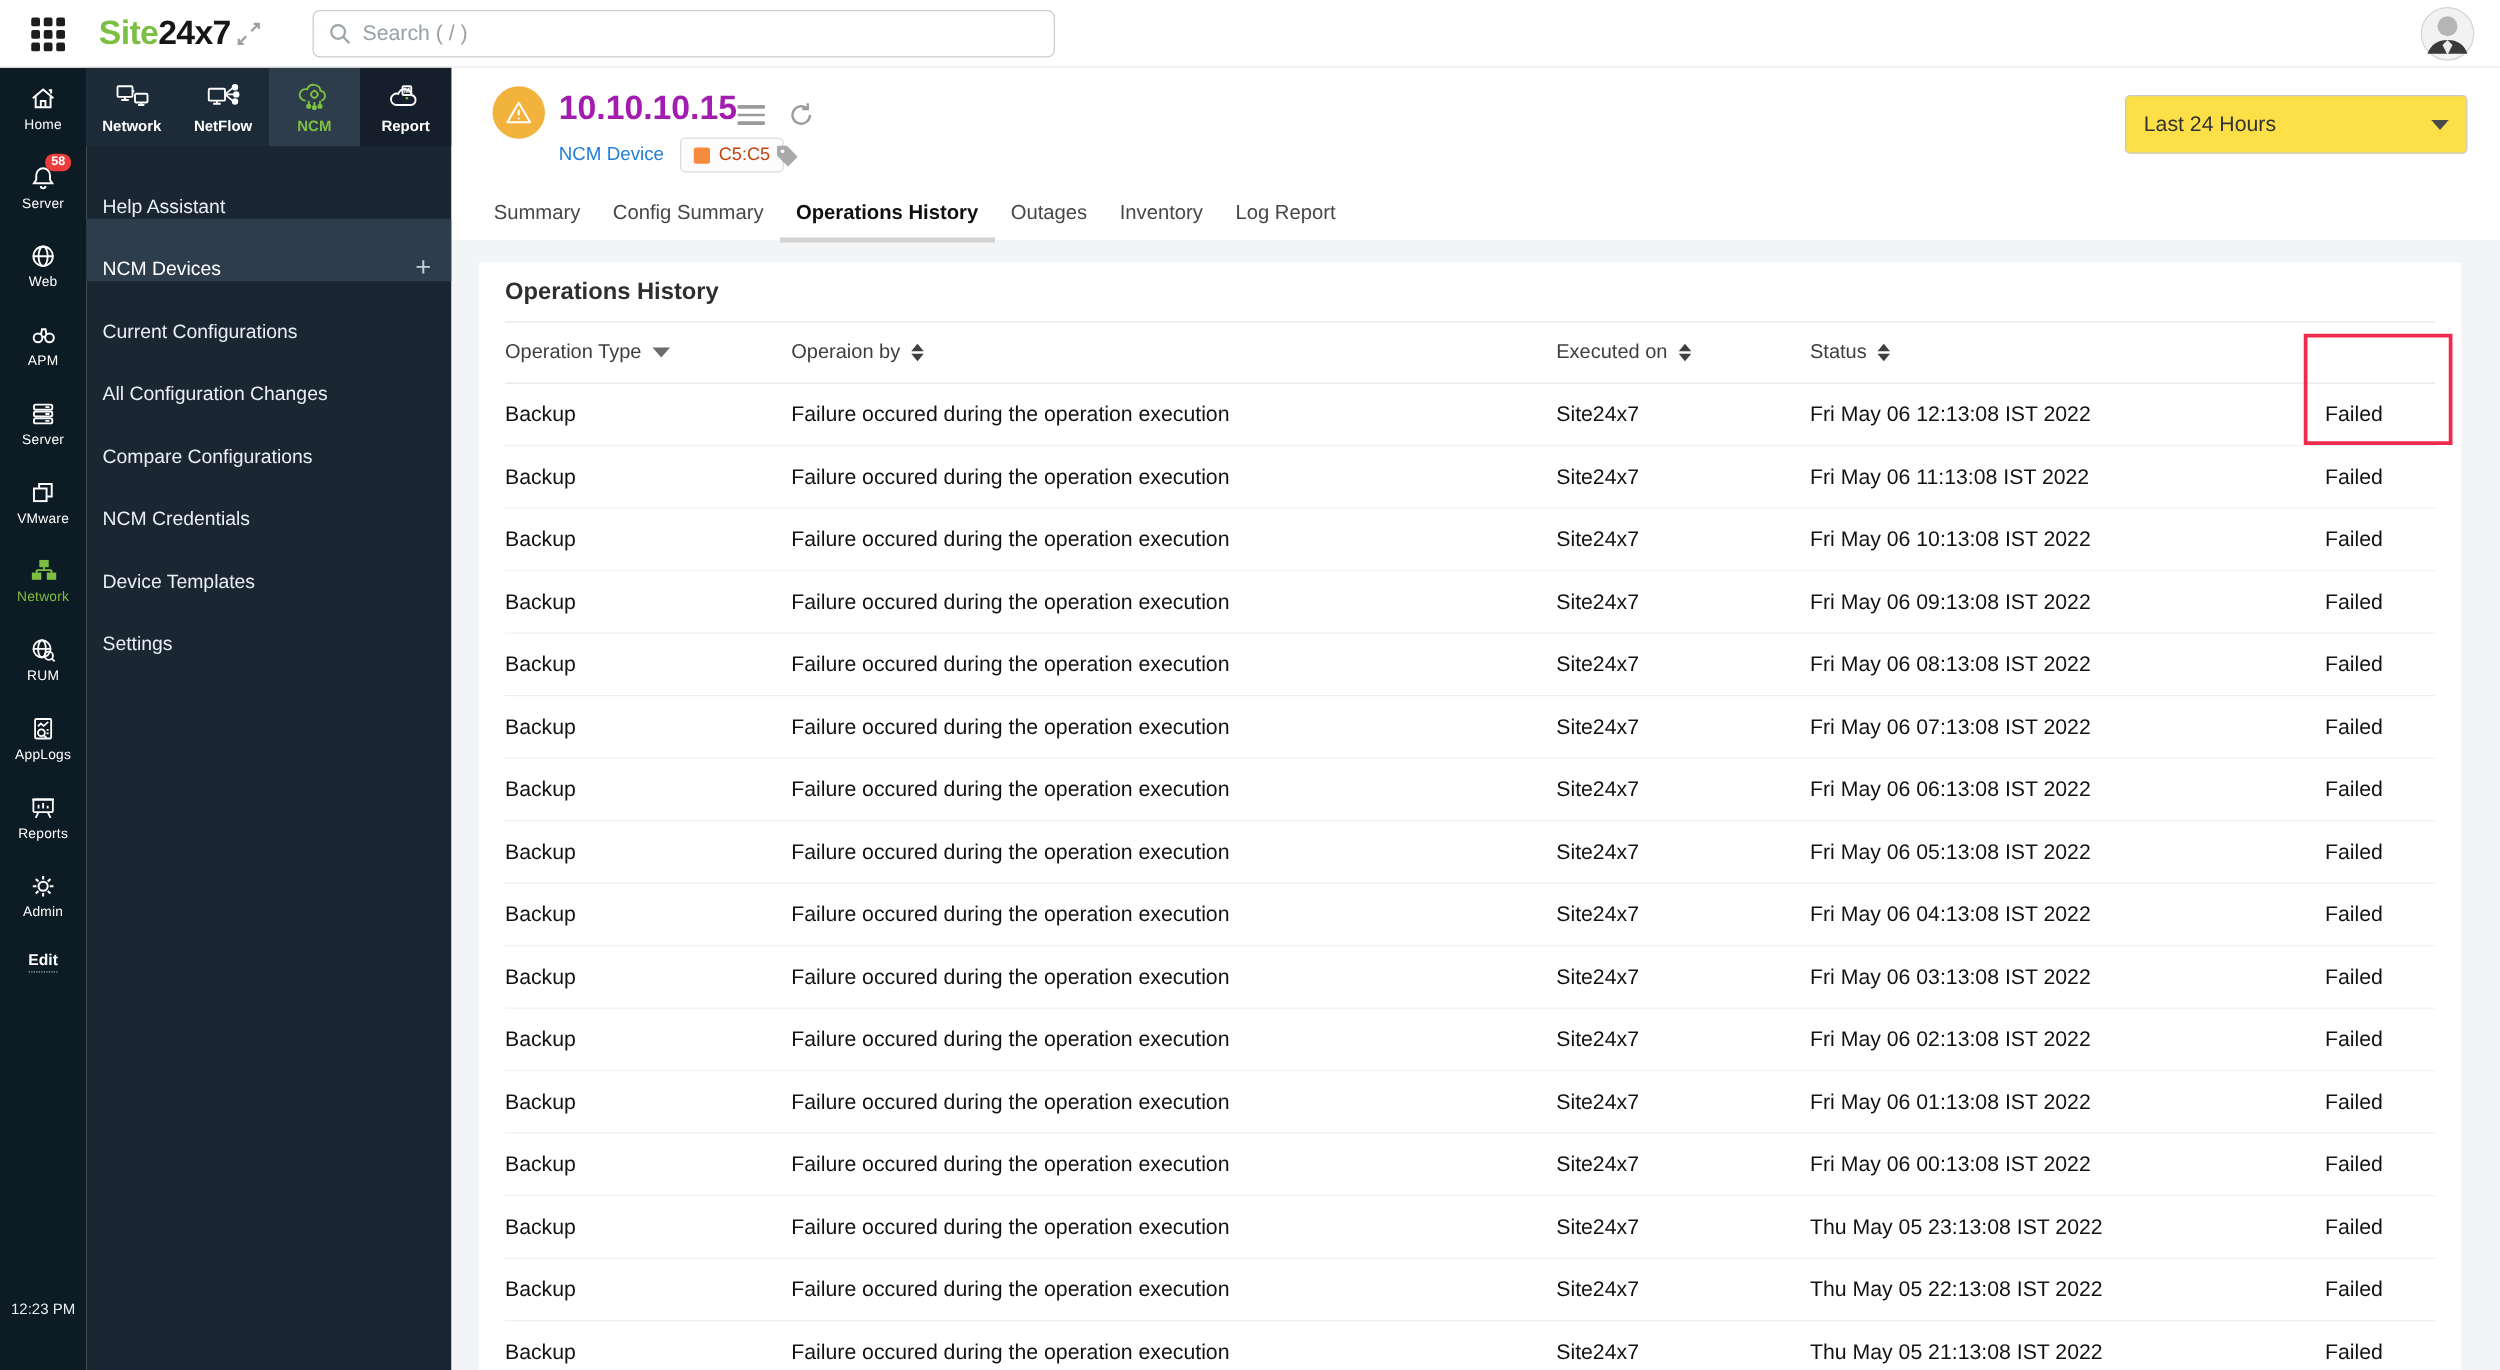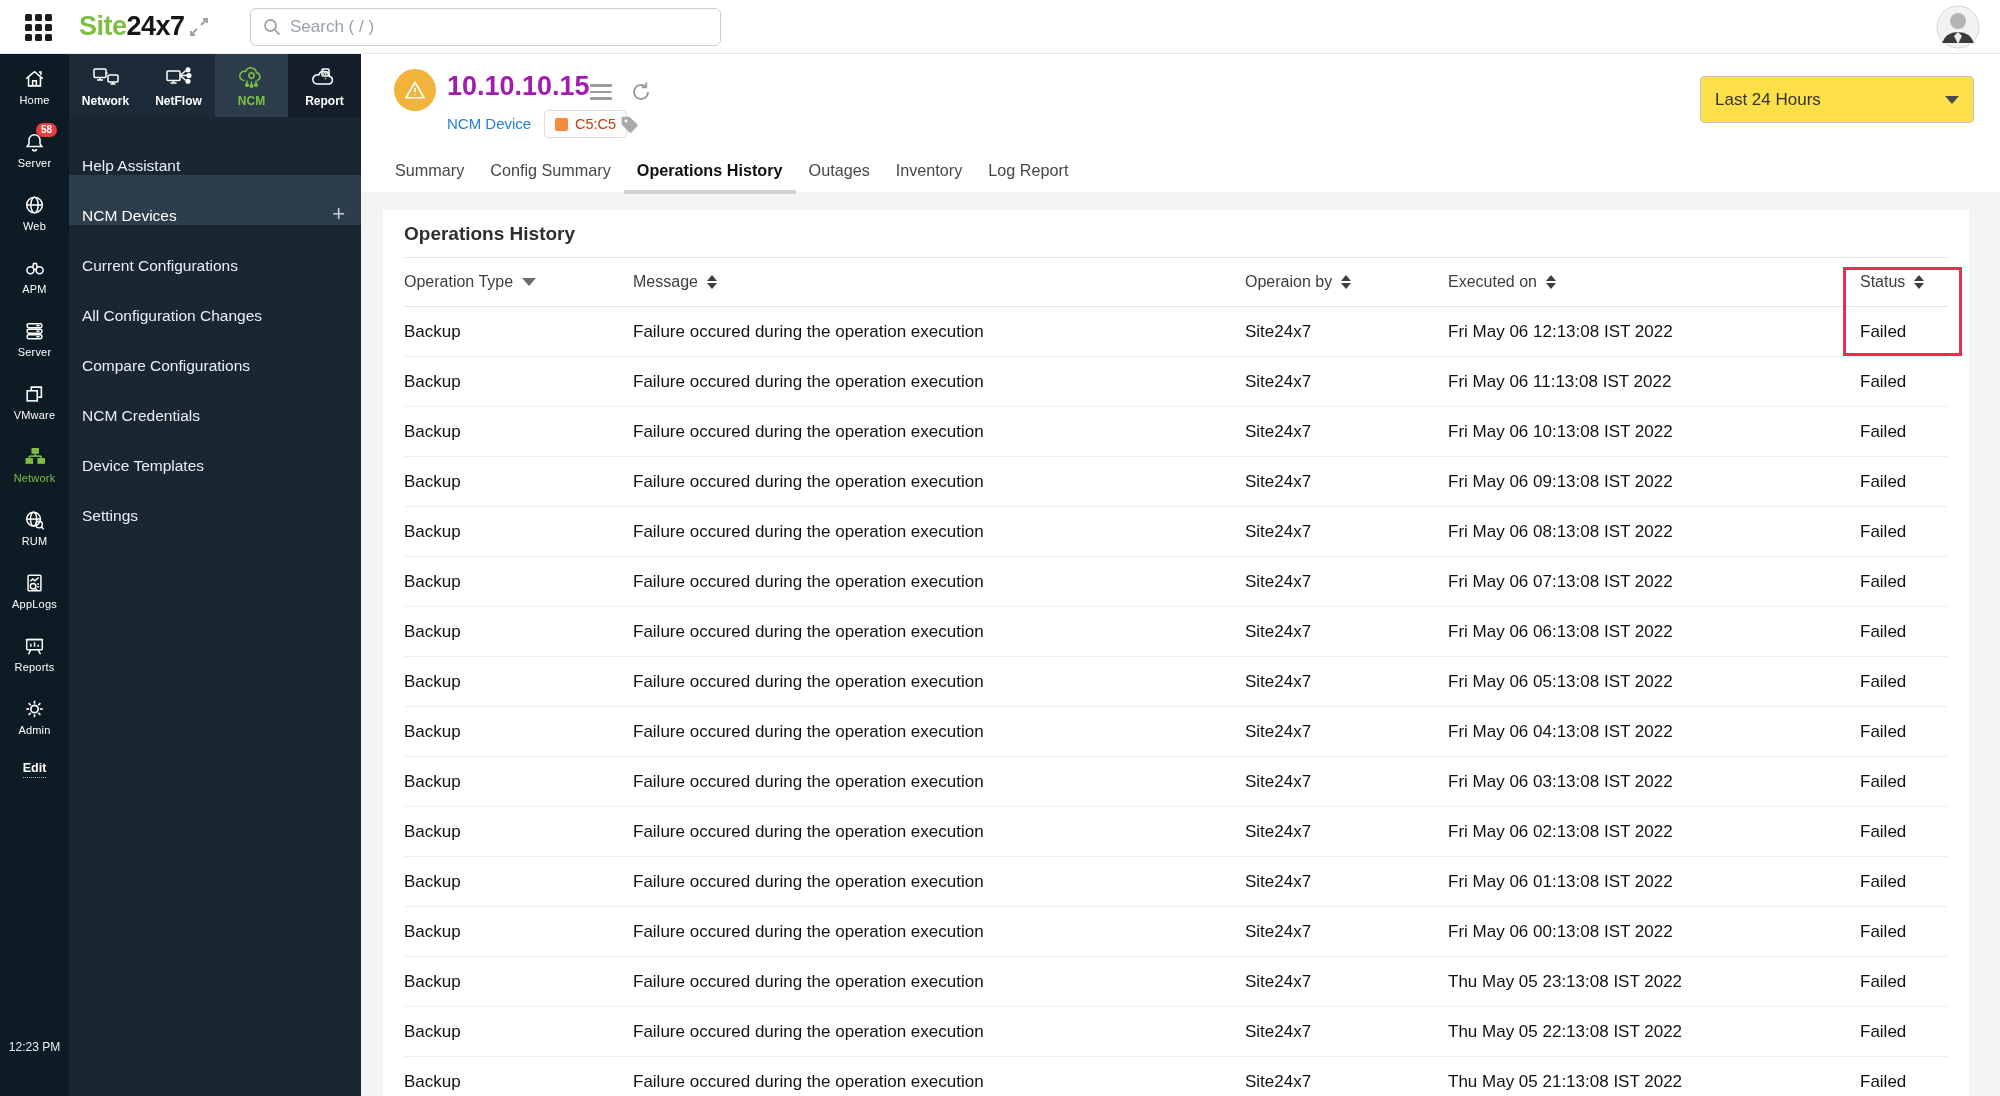"Search ( / )" .searchbox { width: 471px -> 594px }
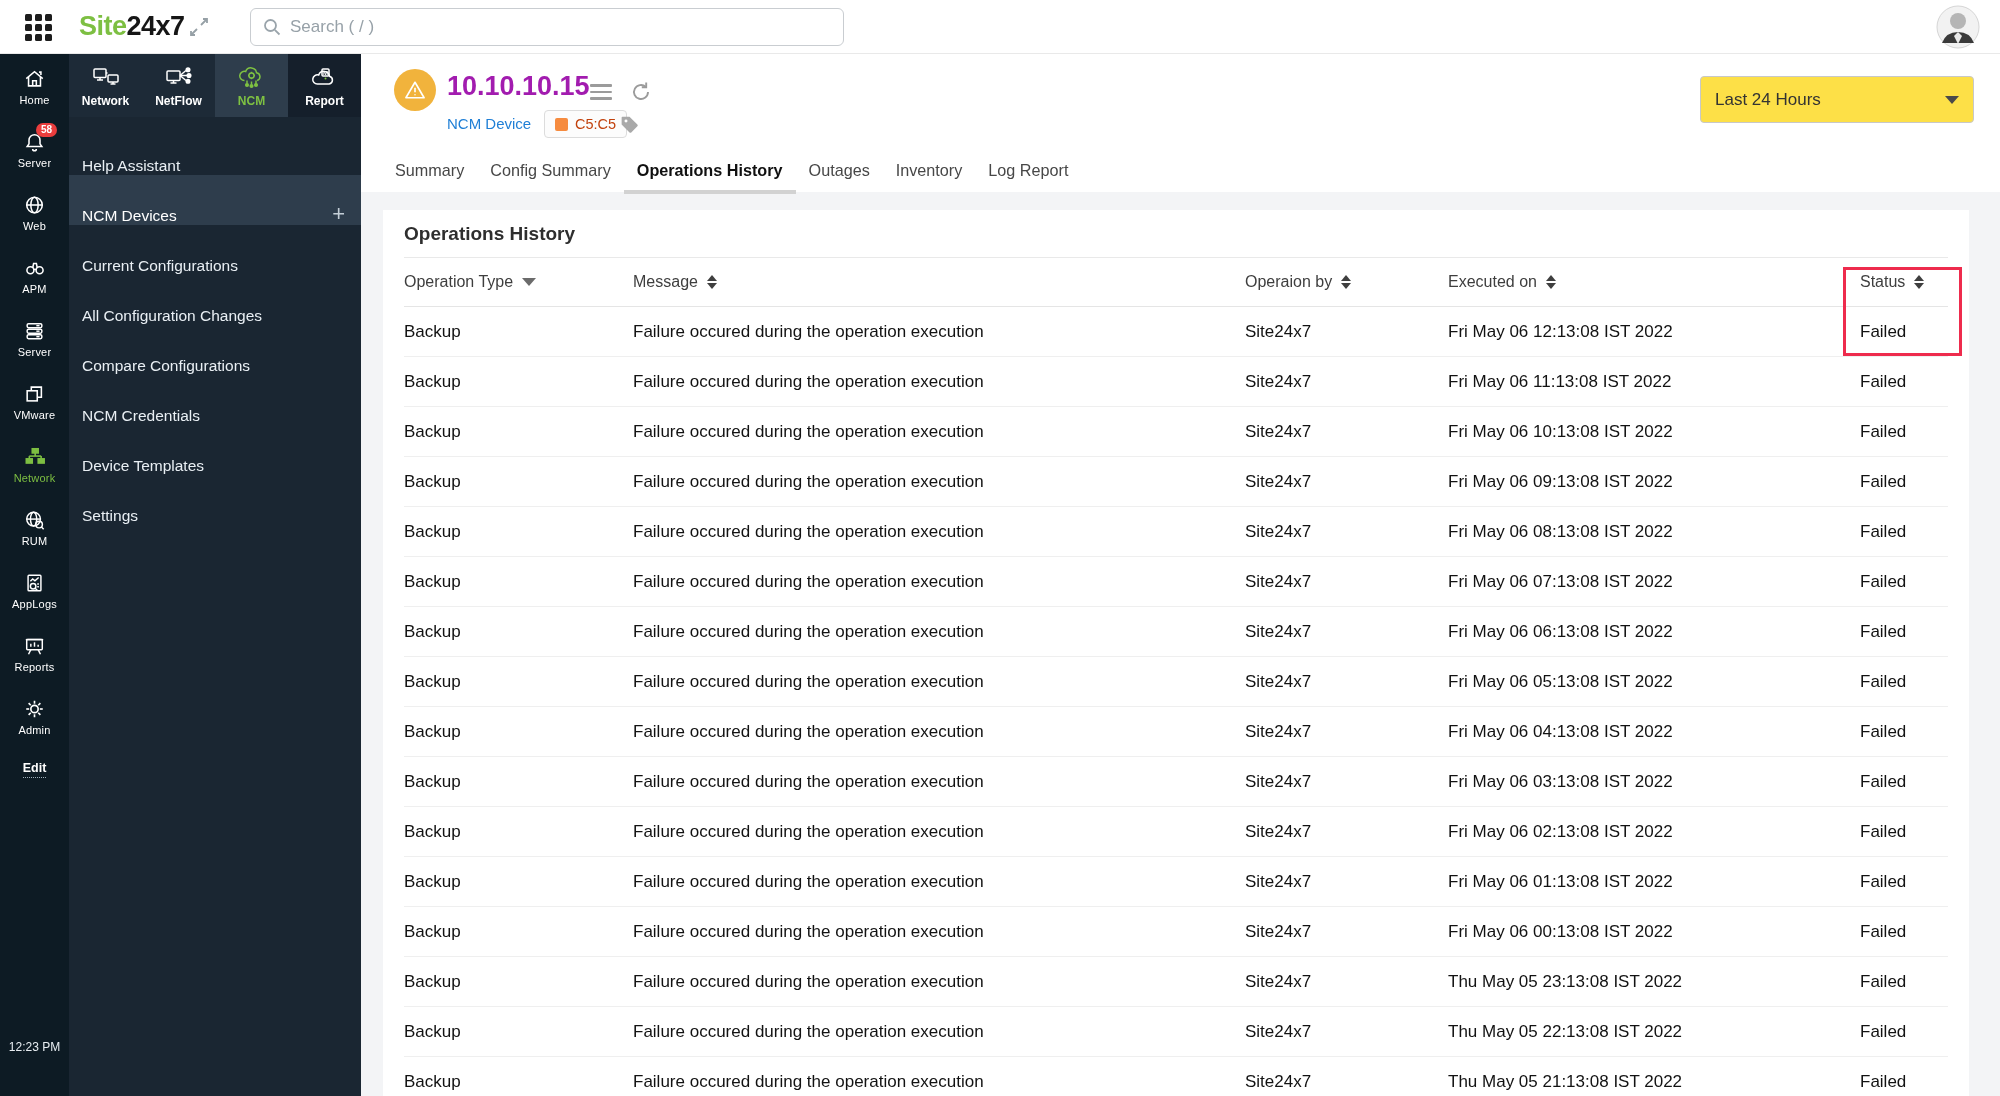"Message" div.th { html: <div> <span>Message</span> <span> <span></span> <span></span> </span> </div> -> none }
